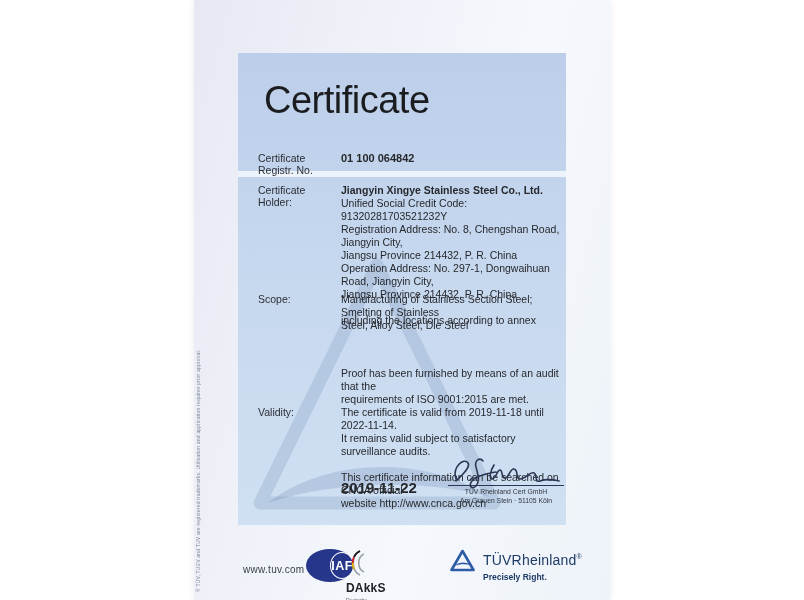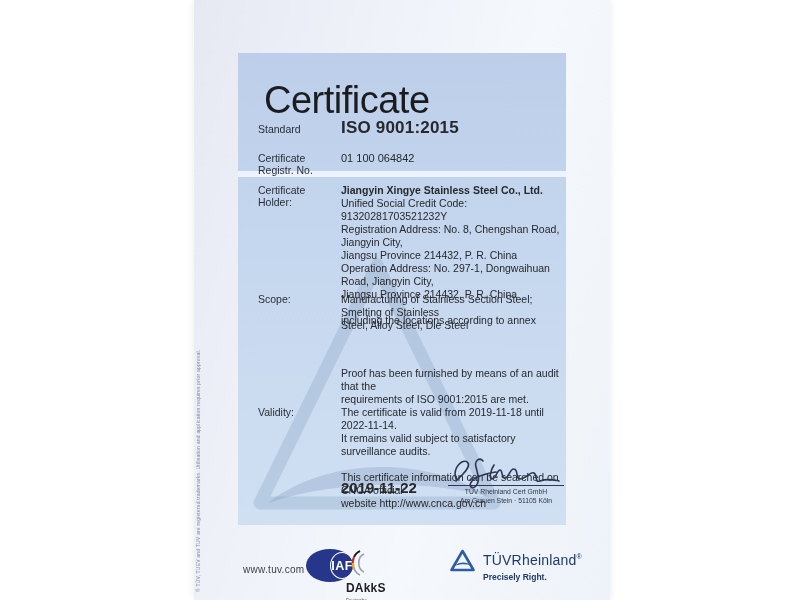"Standard" div.row { html: <div> <div>Standard</div> <div>ISO 9001:2015</div> </div> -> none }
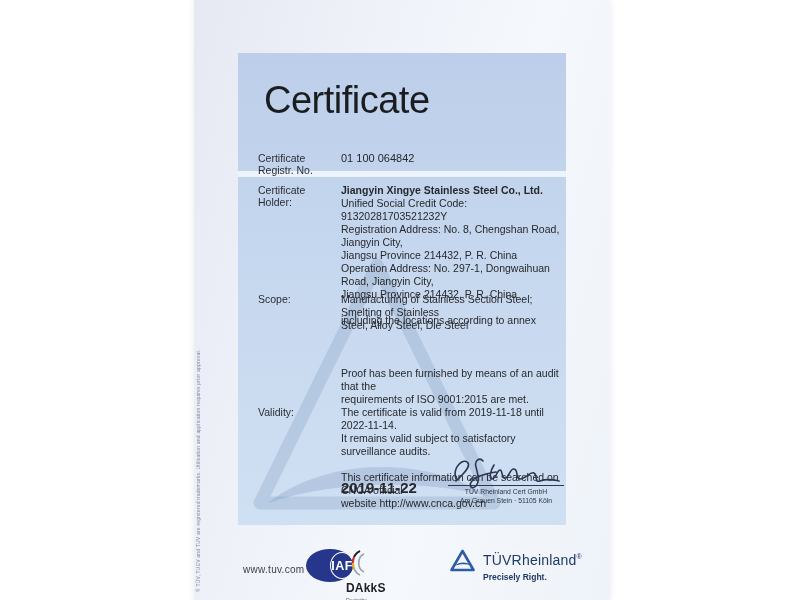"01 100 064842" .row-registr .val { font-weight: normal -> bold }
